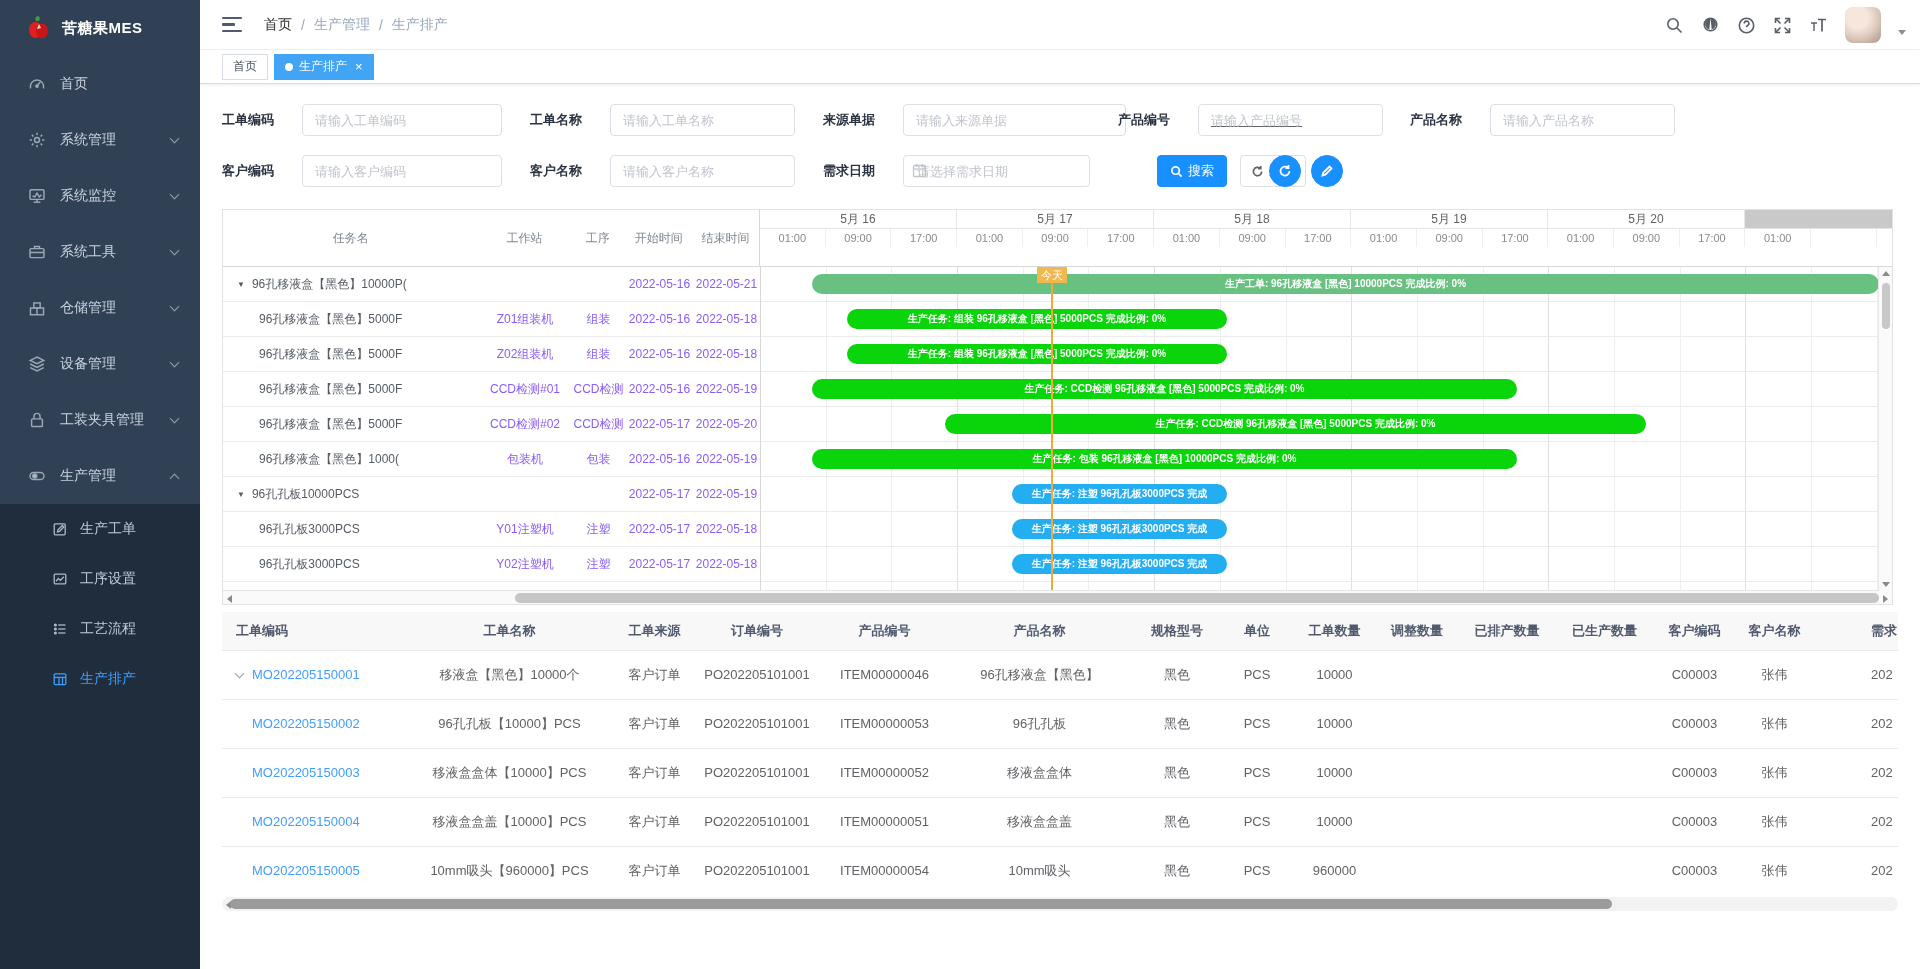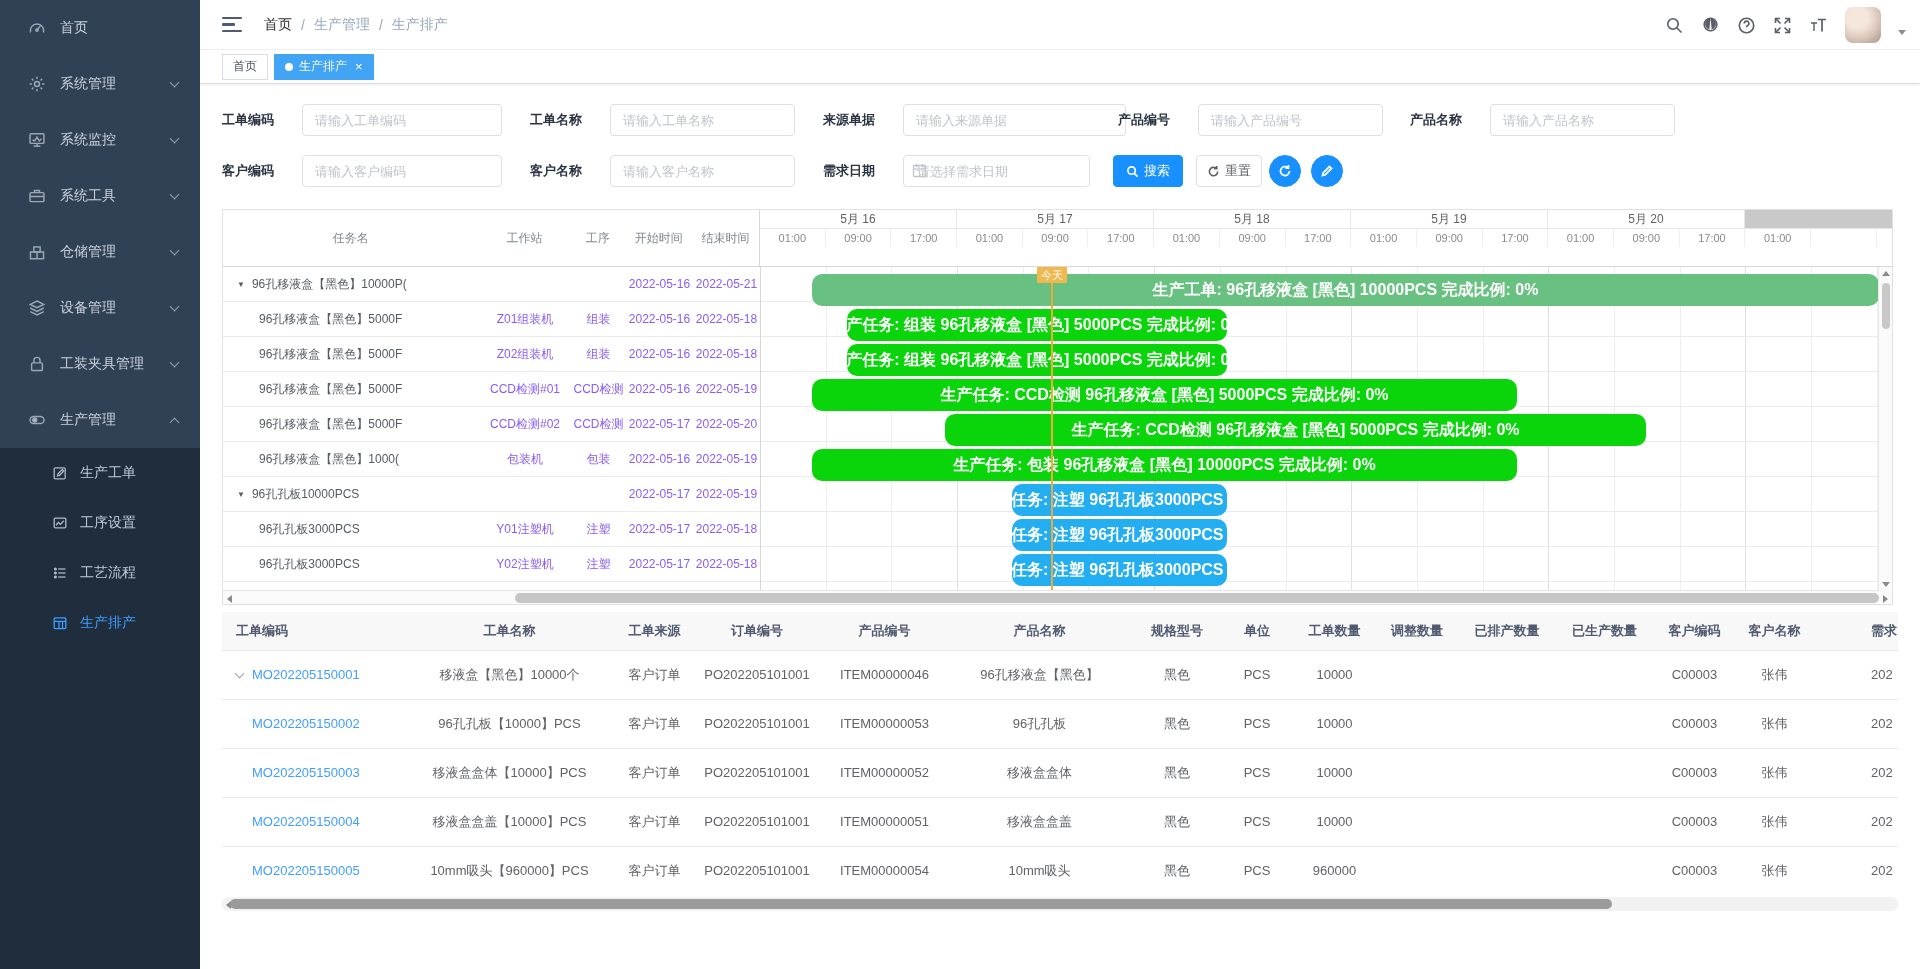"苦糖果MES" div.logo { html: none -> <div> <svg> <path></path> <ellipse></ellipse> <ellipse></ellipse> <path></path> </svg> <span>苦糖果MES</span> </div> }
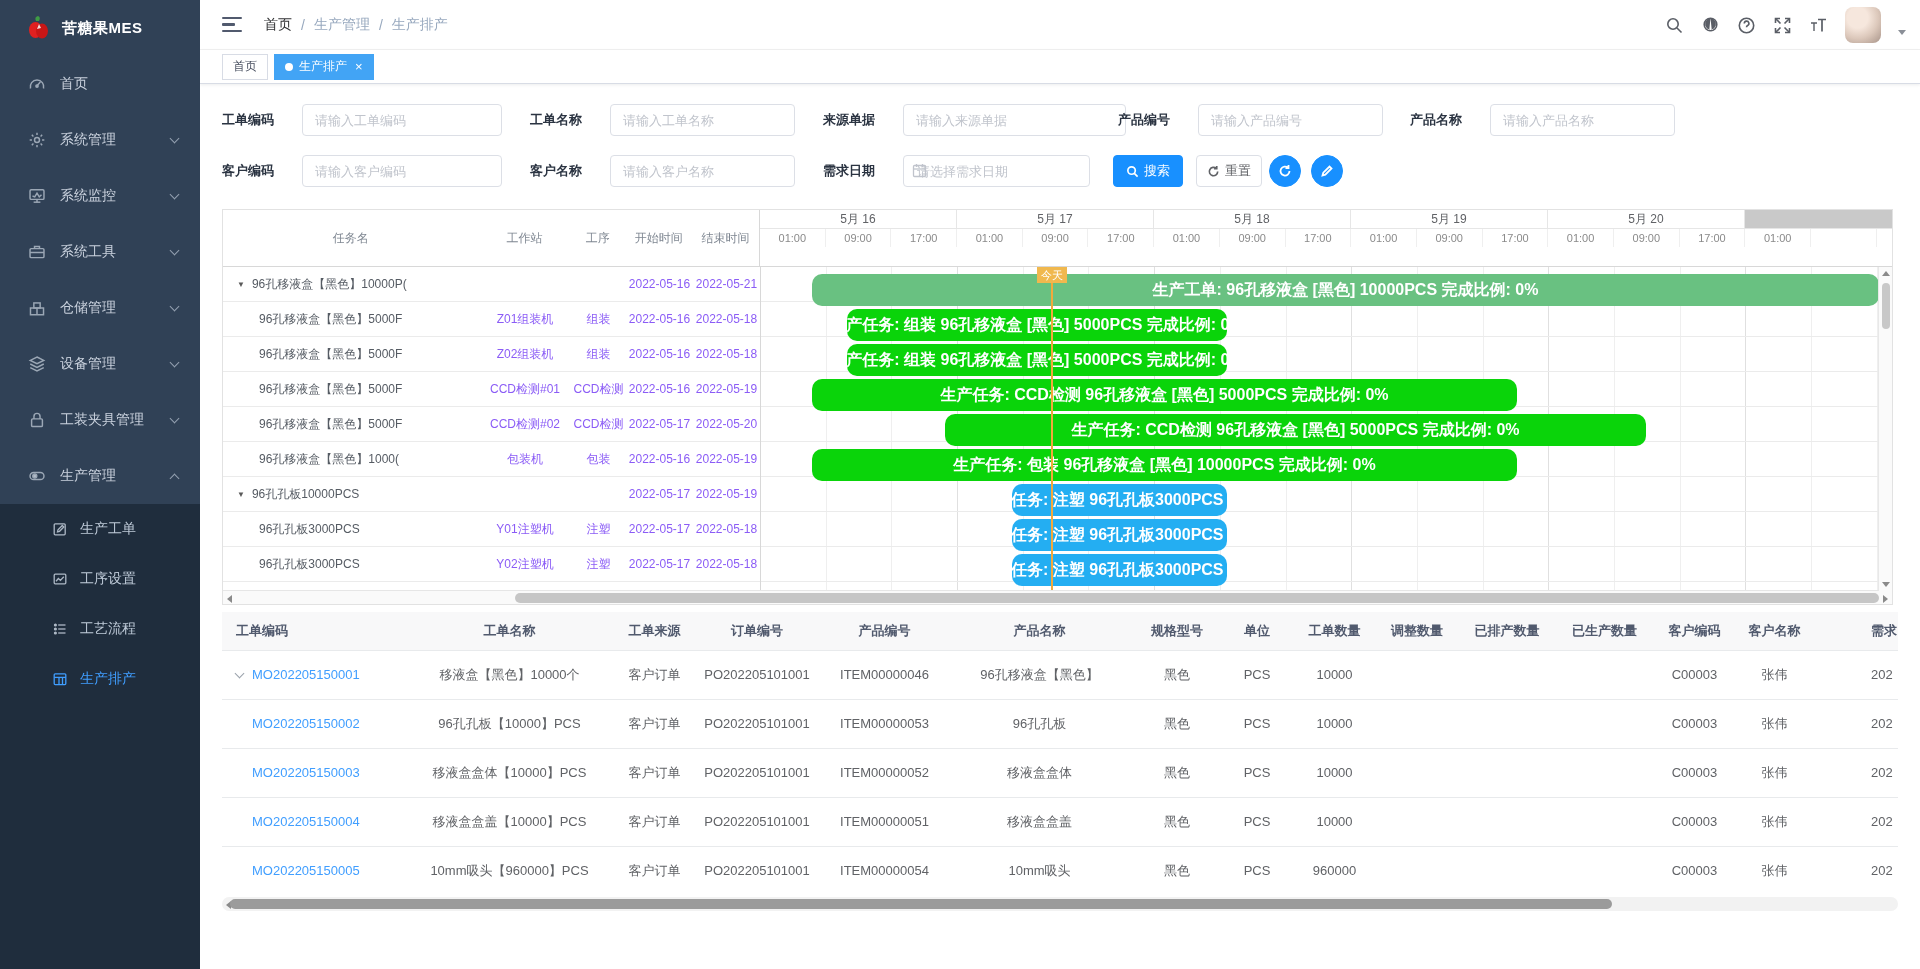"请输入产品编号" input { text-decoration: none -> underline }
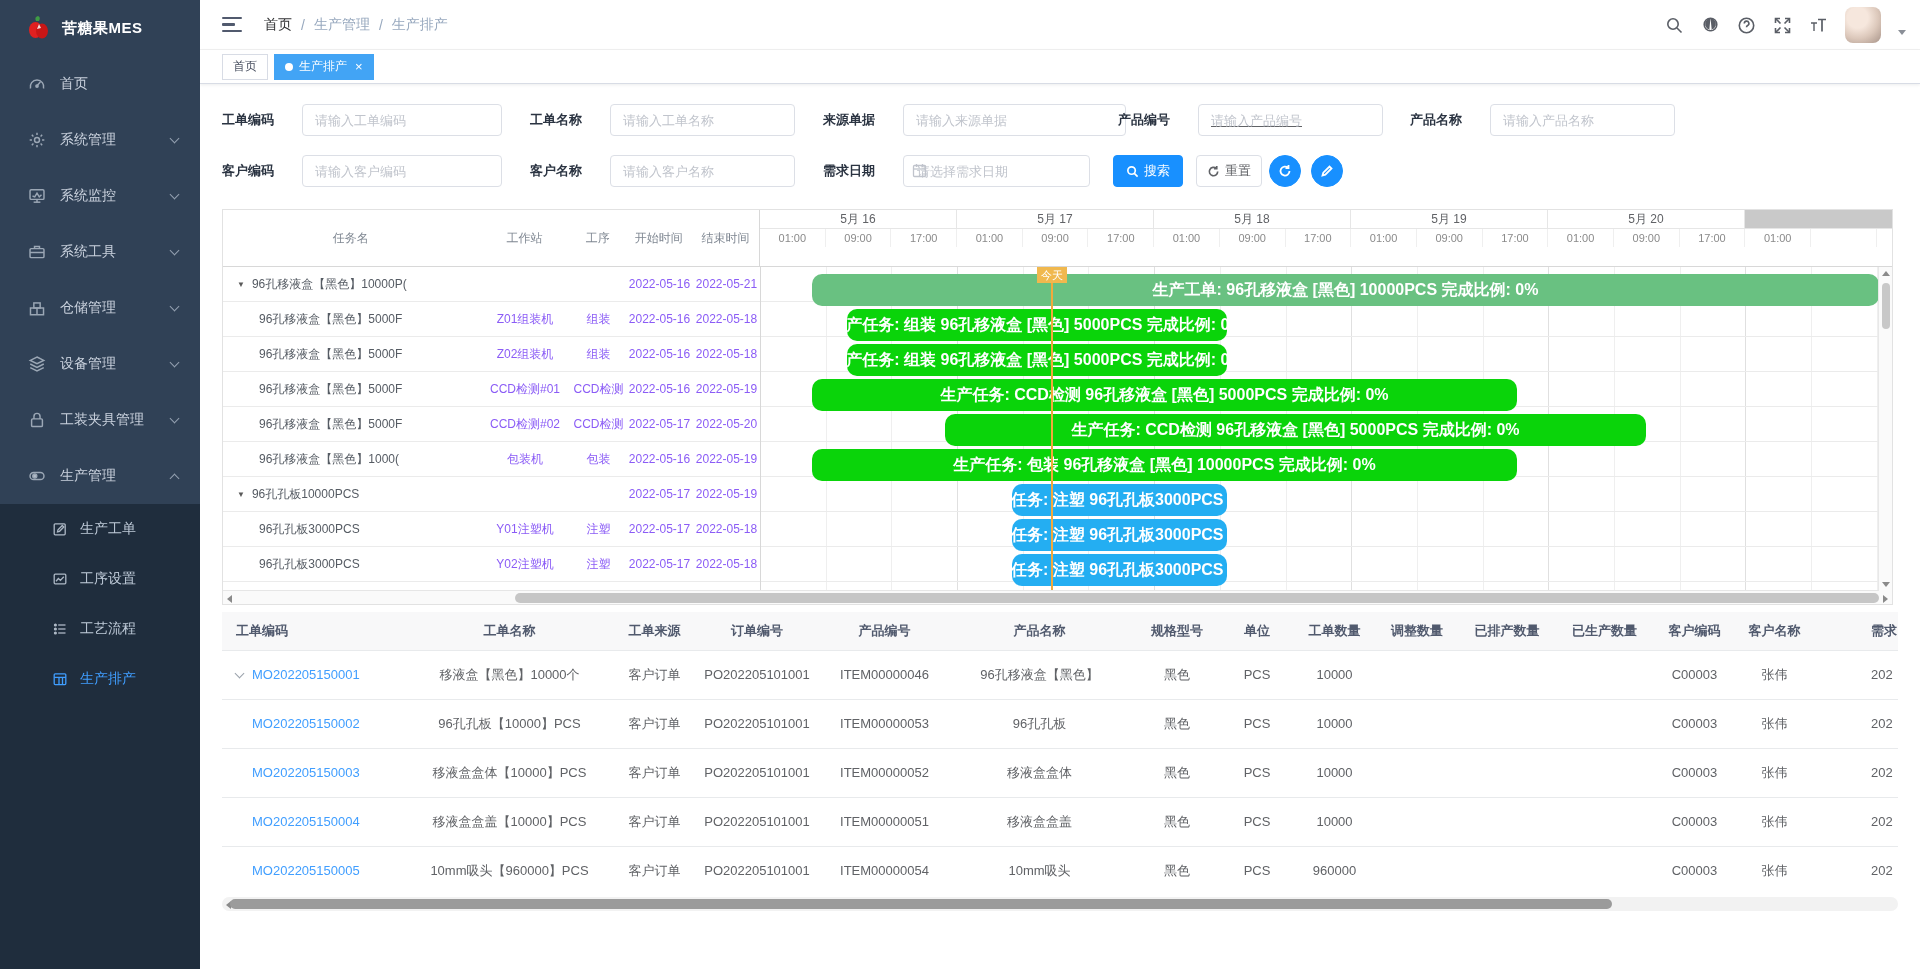"搜索" .btn { margin-left: none -> 44px }
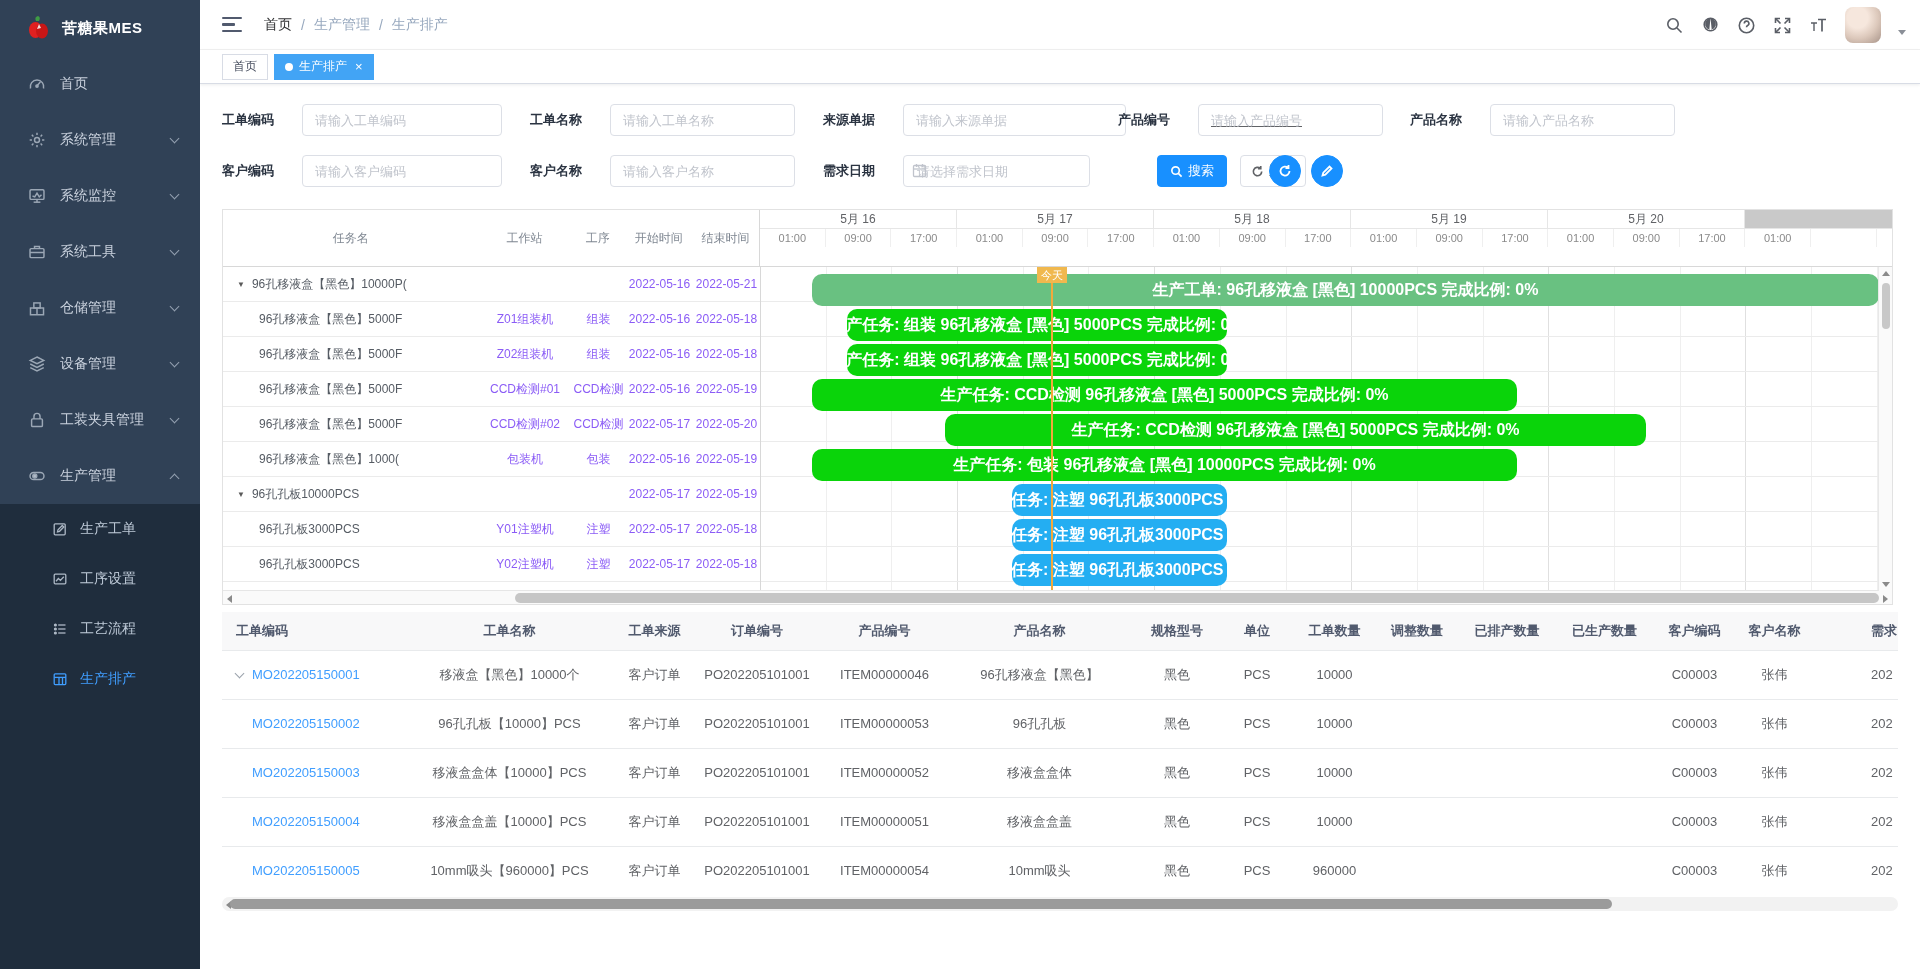"生产工单: 96孔移液盒 [黑色] 10000PCS 完成比例:" .bar { font-size: 16px -> 10px; padding: 16px 6px -> 4px 6px }
